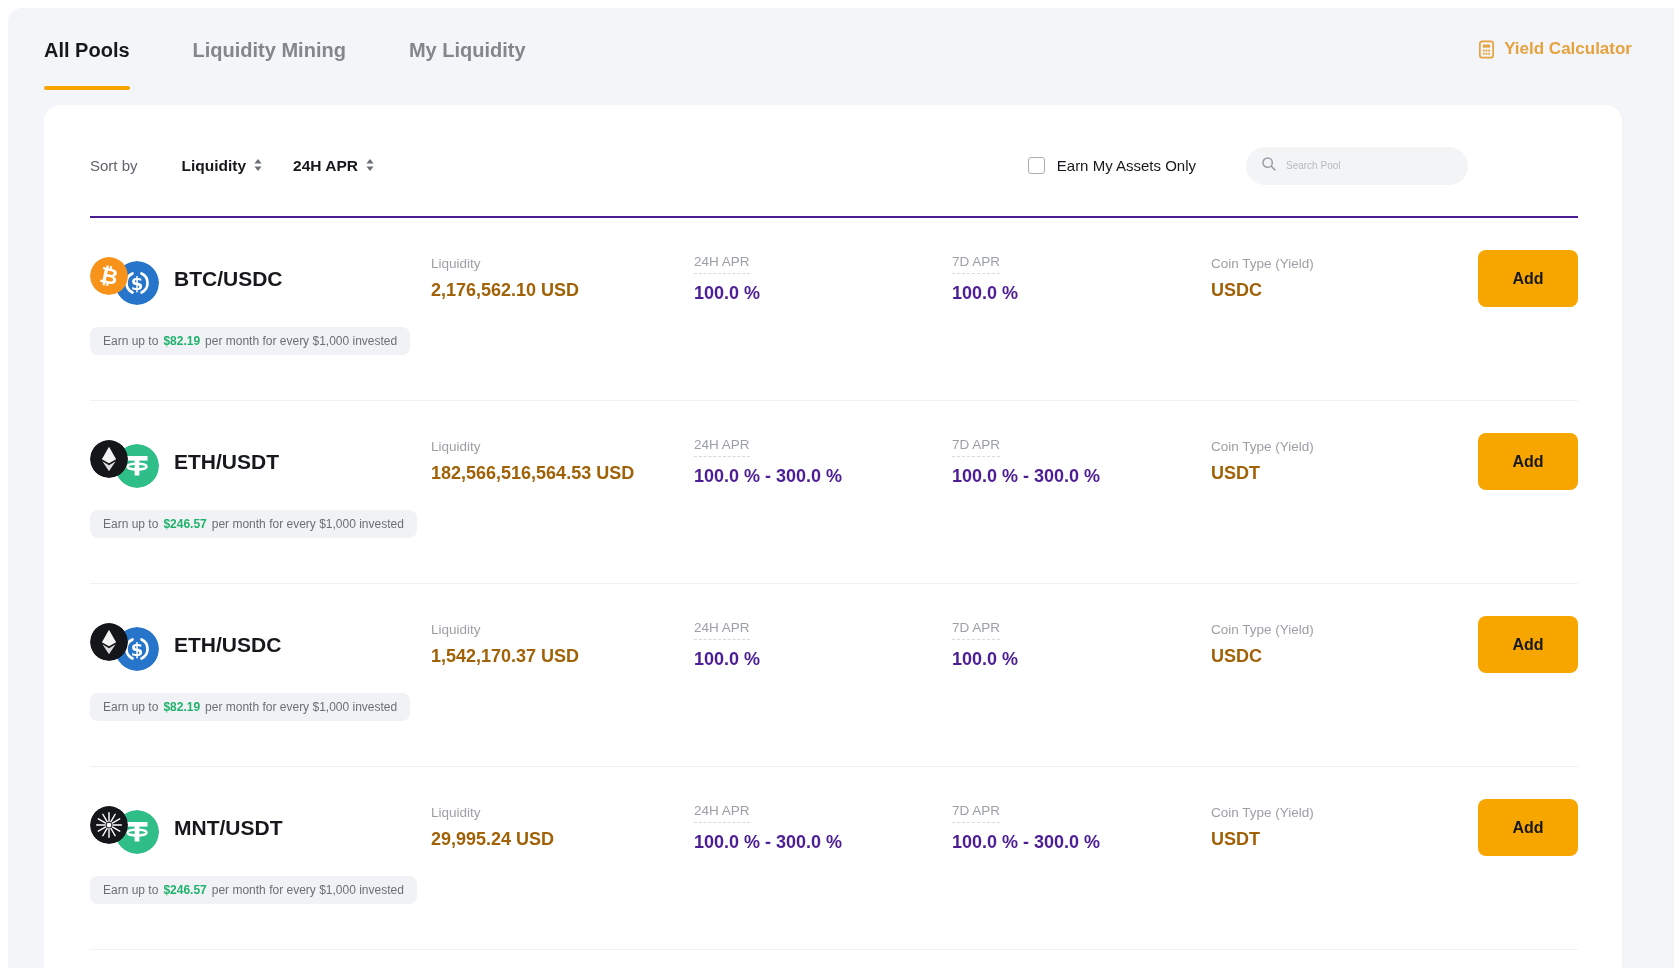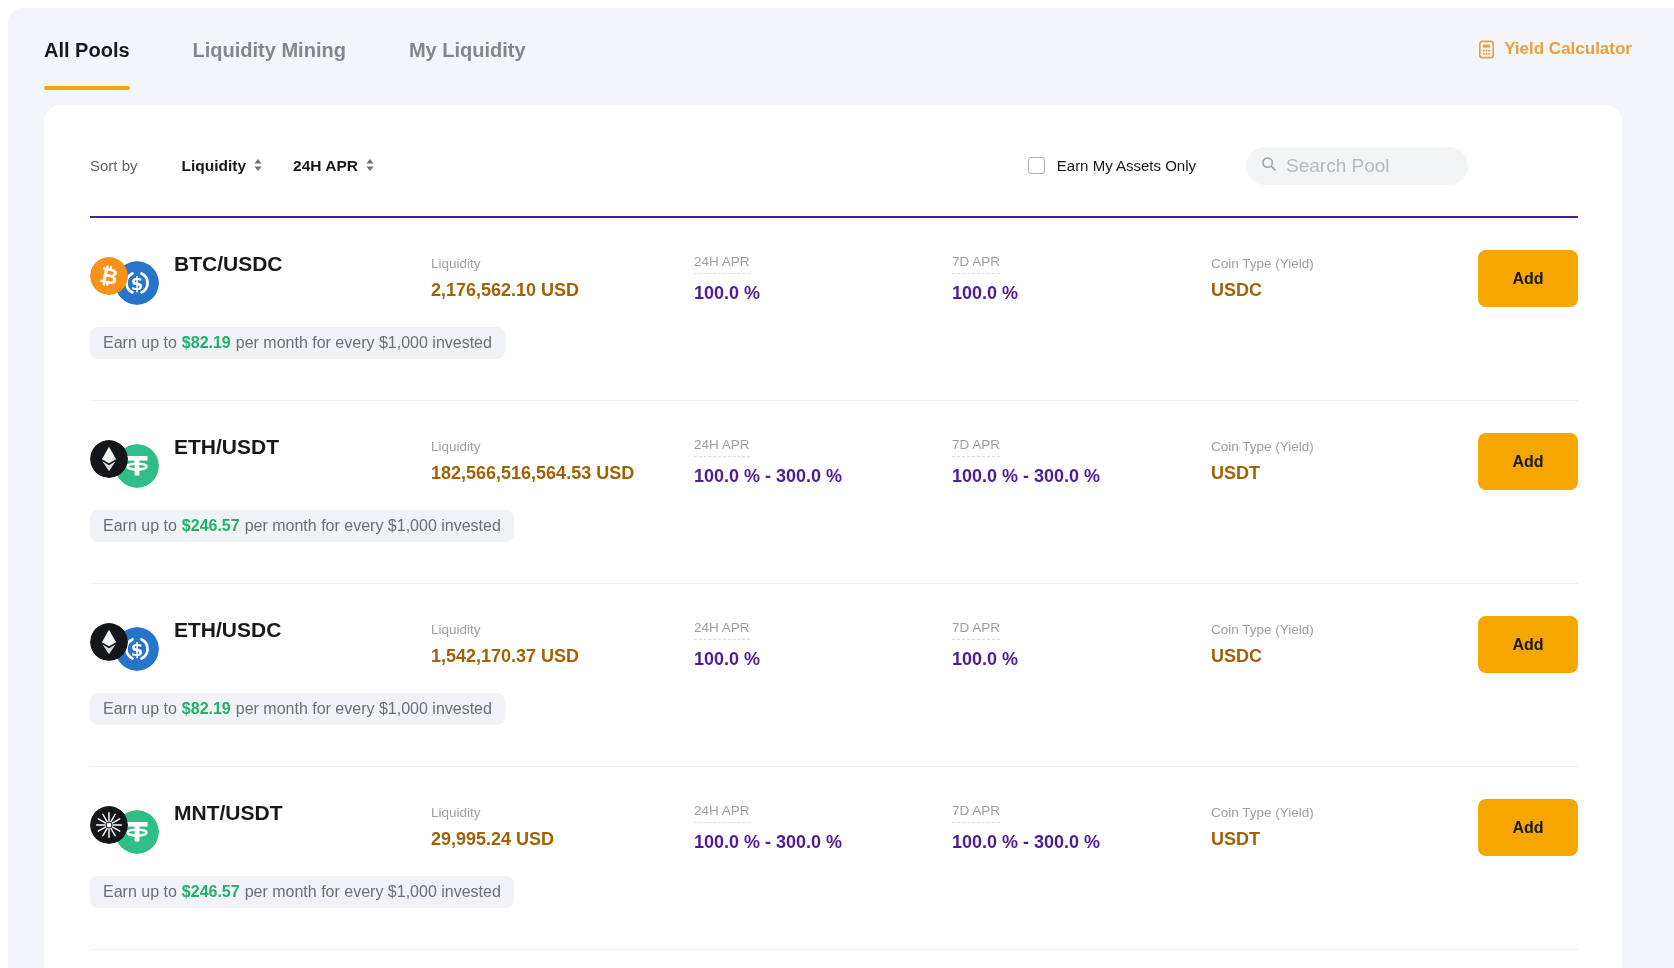"Search Pool" .search-box input { font-size: 19px -> 10px }
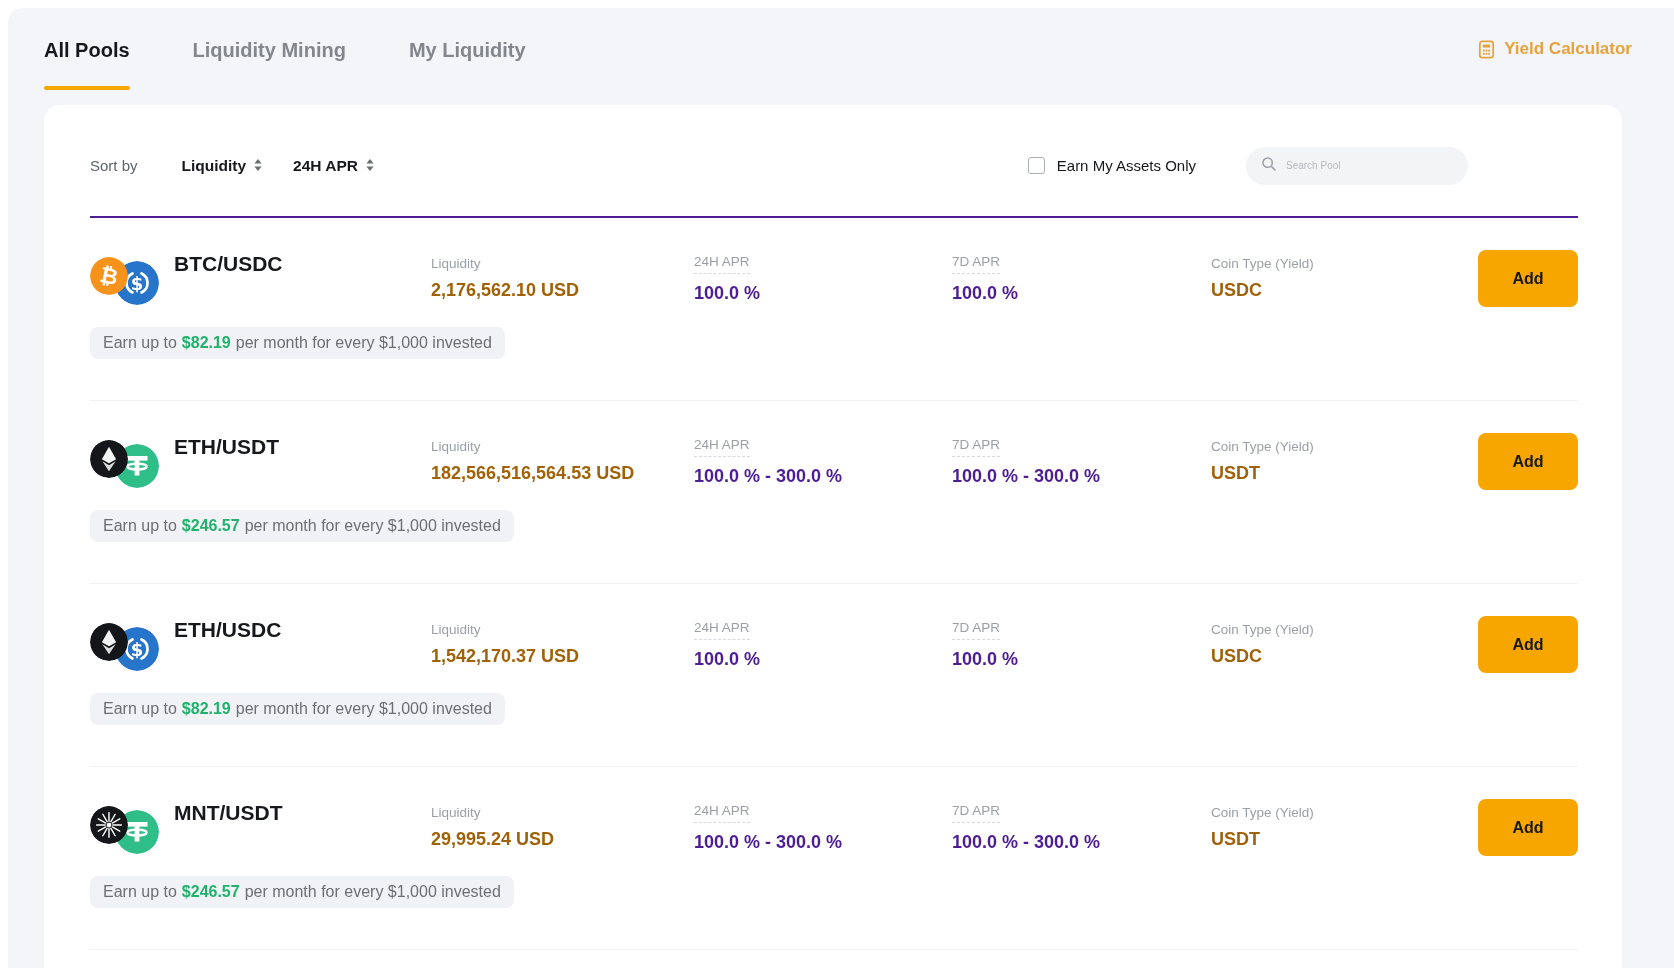"BTC/USDC" .pair-cell { align-items: none -> center }
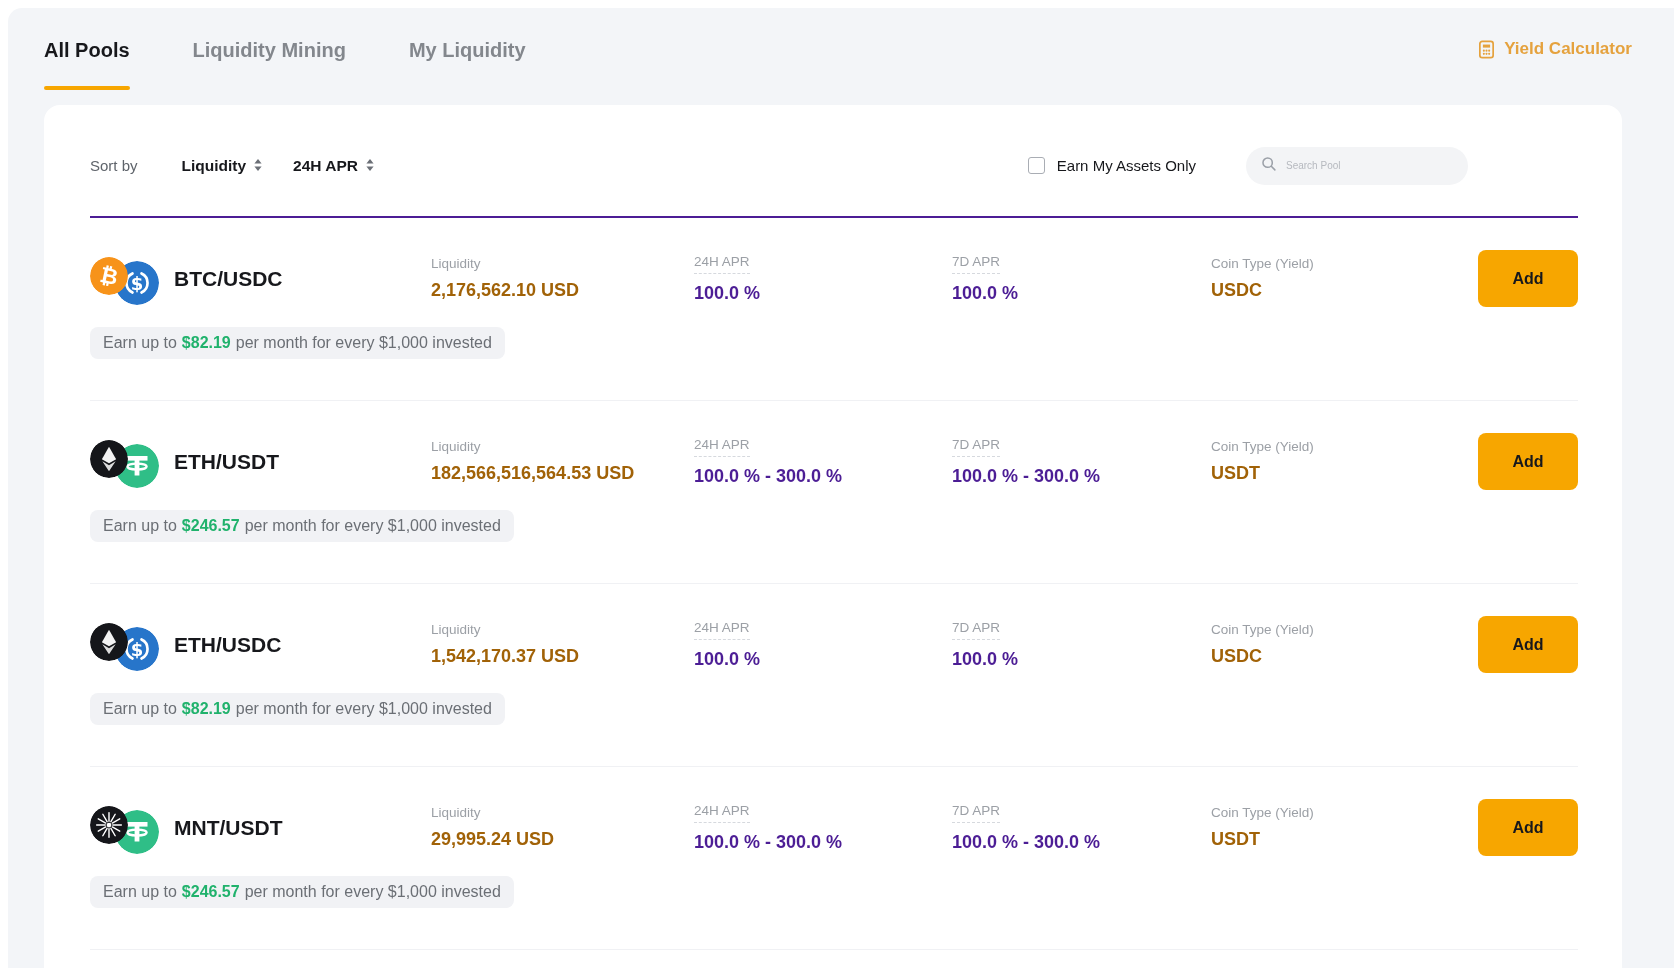"Earn up to" .earn-badge { font-size: 16px -> 12px }
